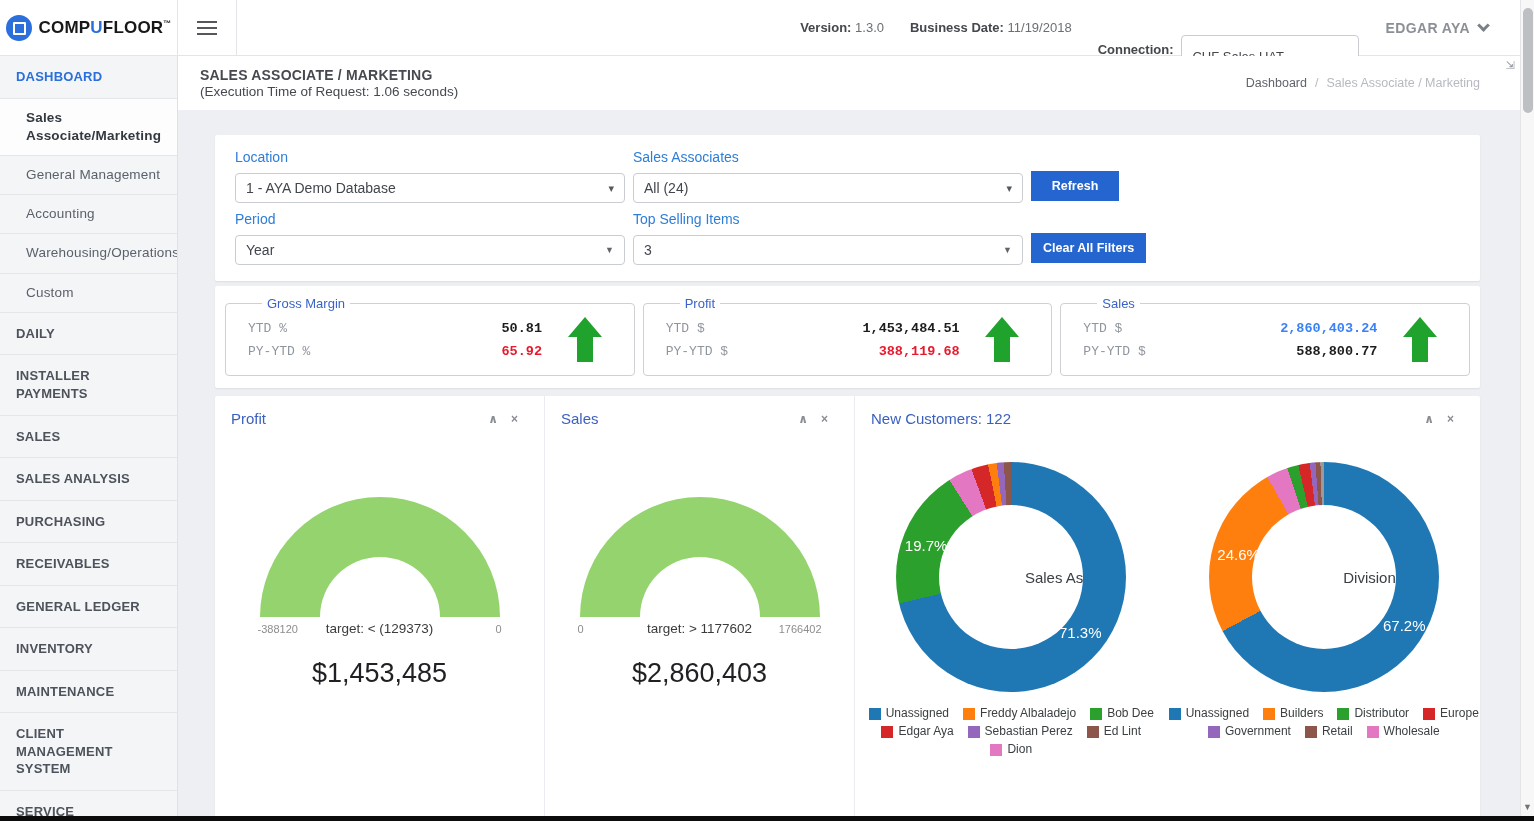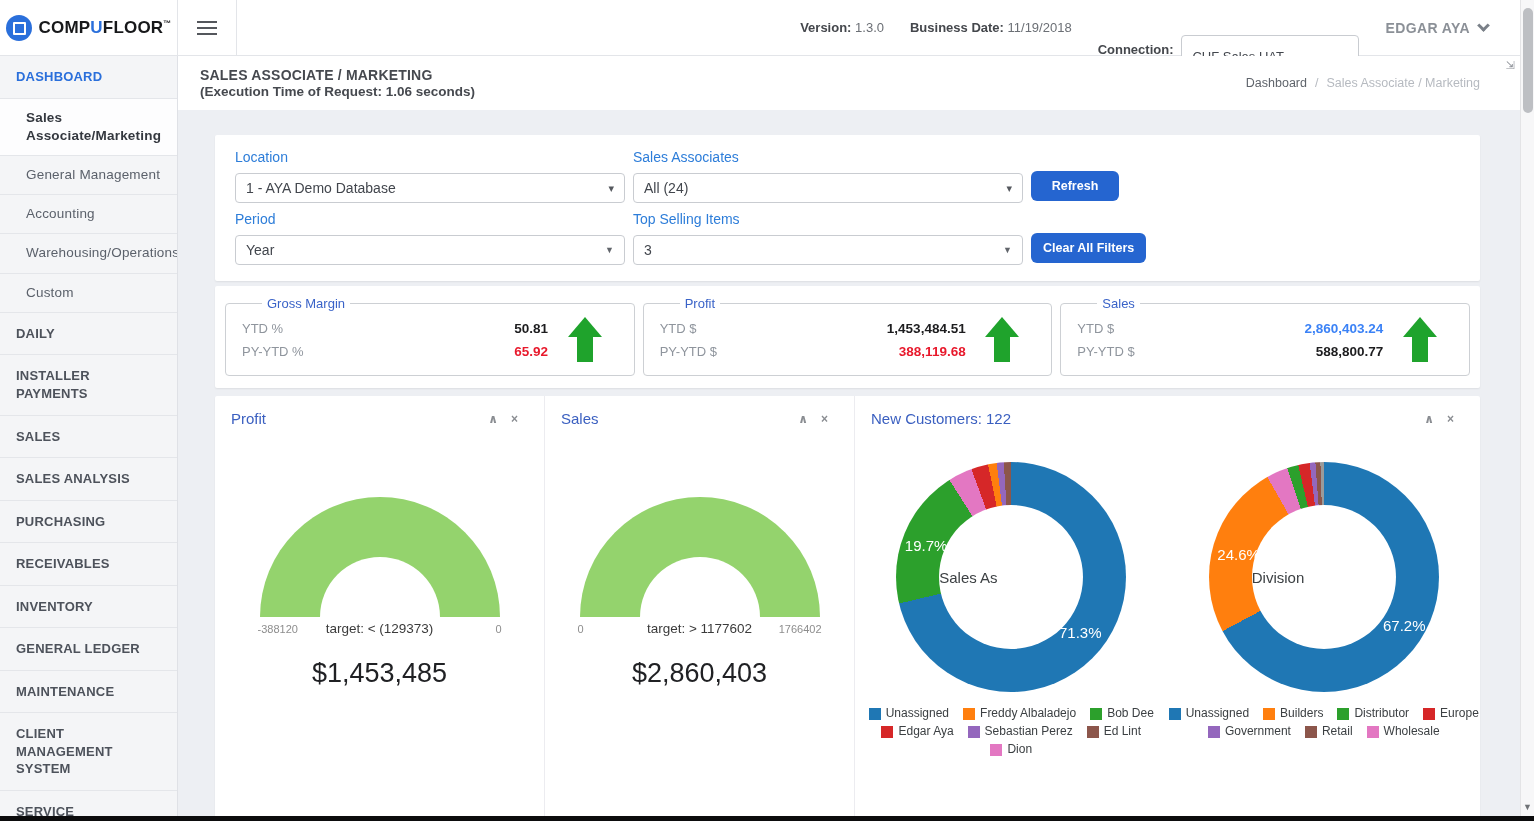"(Execution Time of Request: 1.06" .title-block .sub { font-weight: bold -> normal }
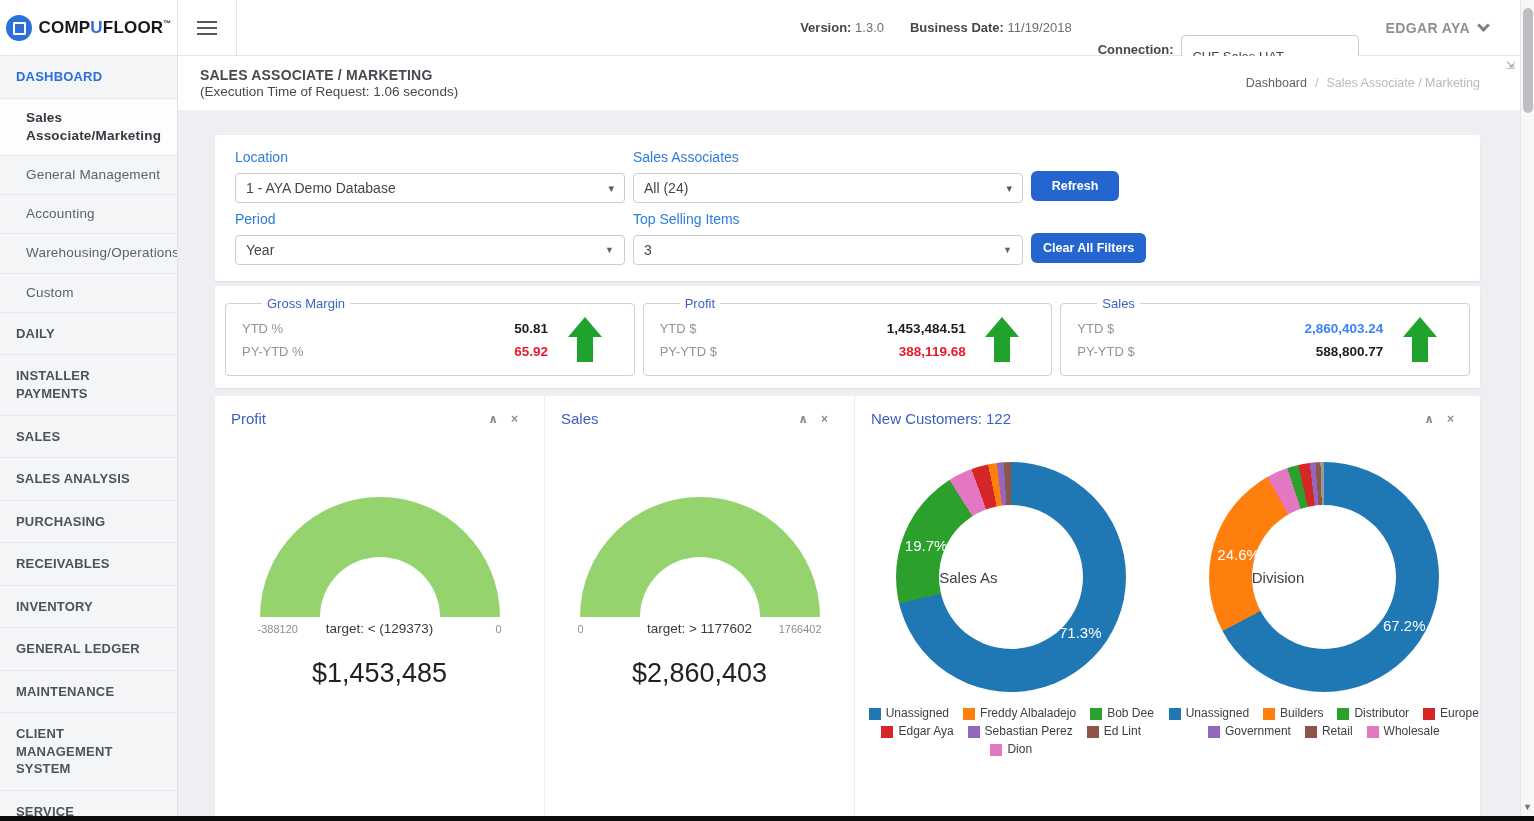"Refresh" .btn { border-radius: 6px -> 0 }
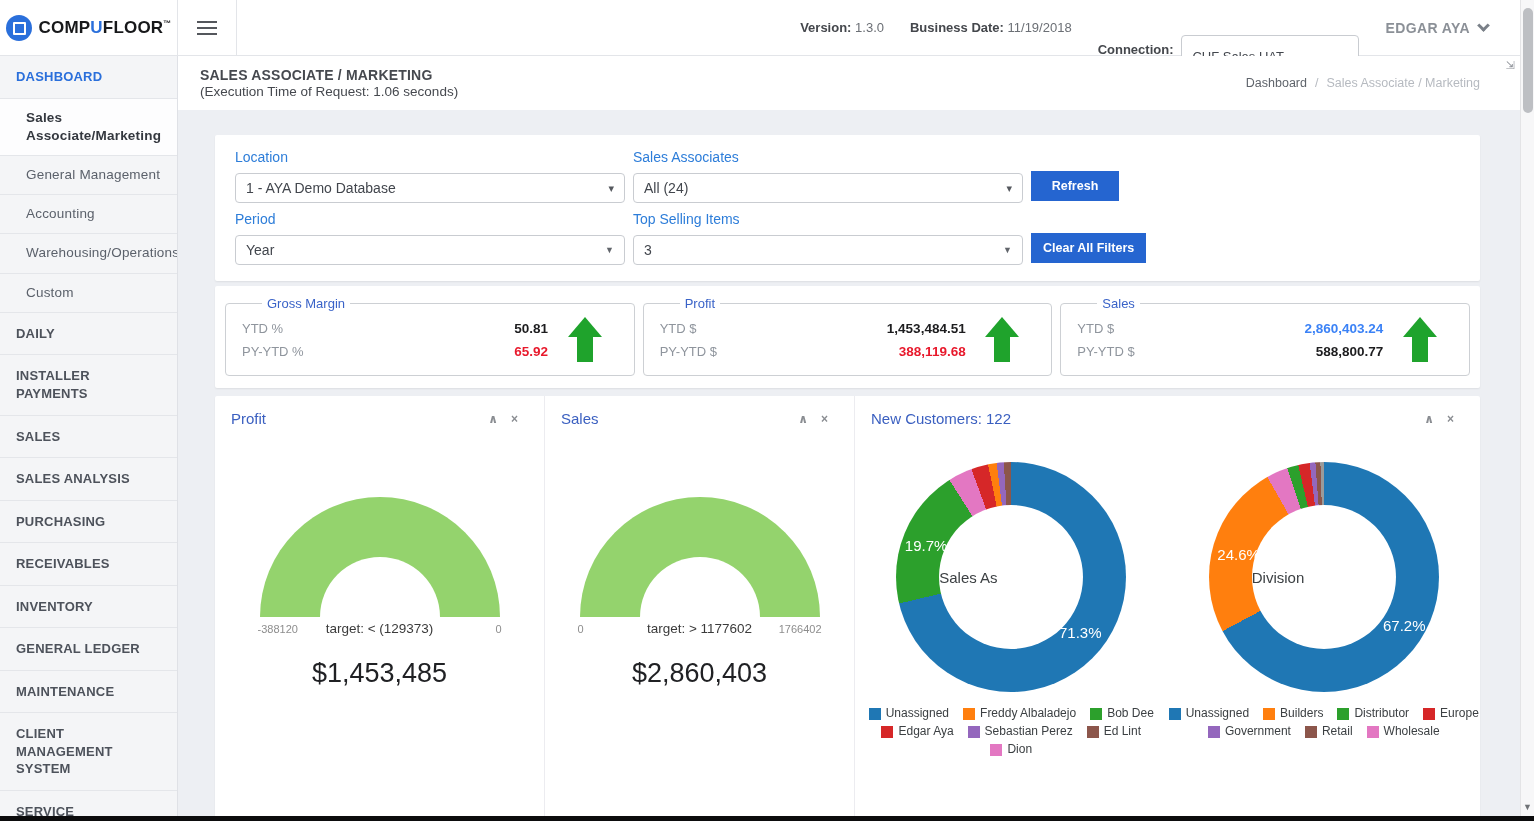"YTD %" .kpi-row { font-family: none -> Liberation Mono, monospace; margin: 8px 2px -> 8px 8px }
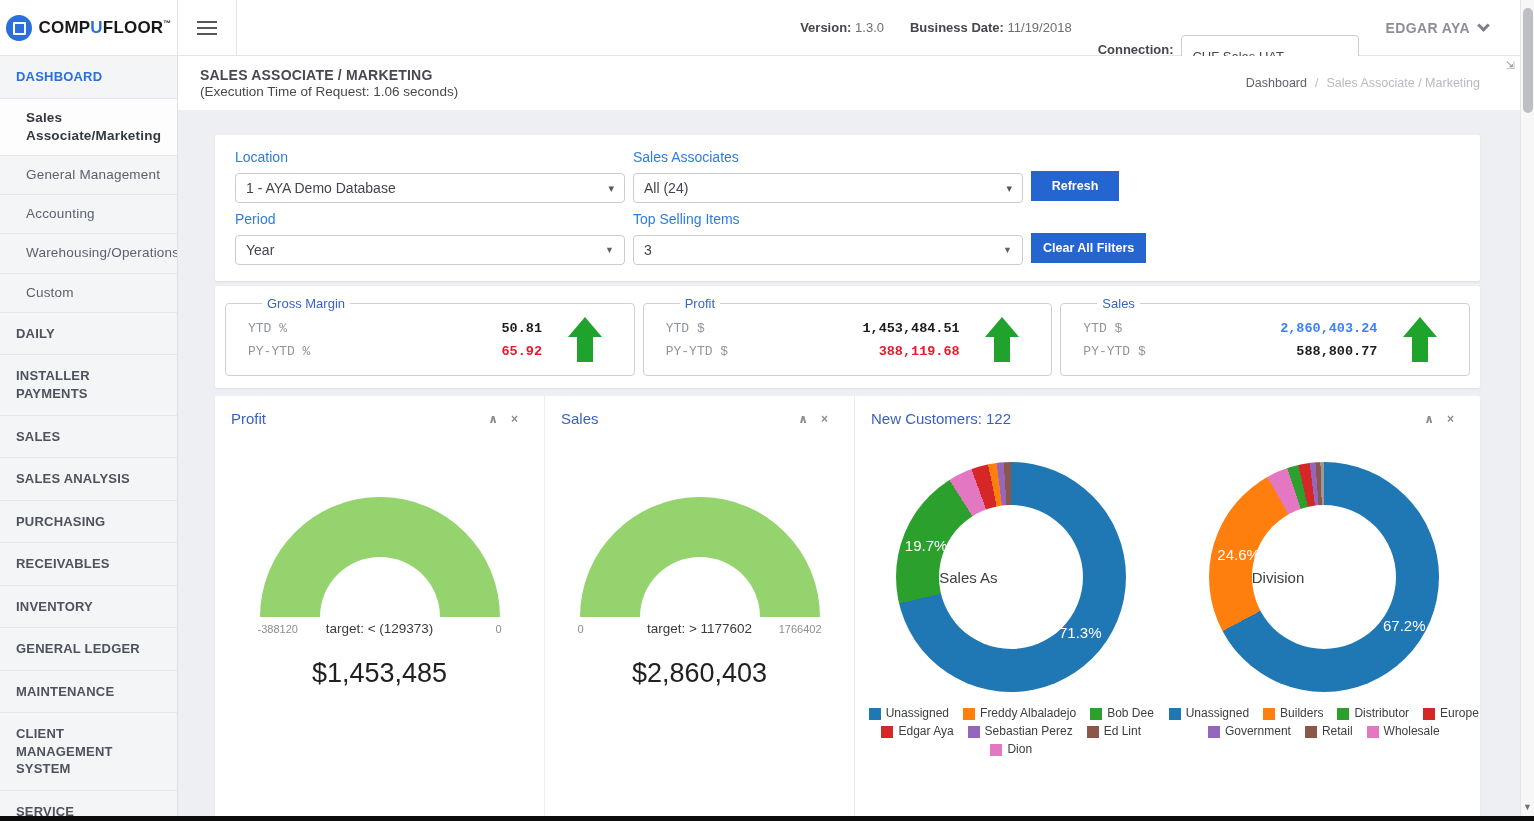"Sales As" .donut-hole { justify-content: flex-start -> flex-end }
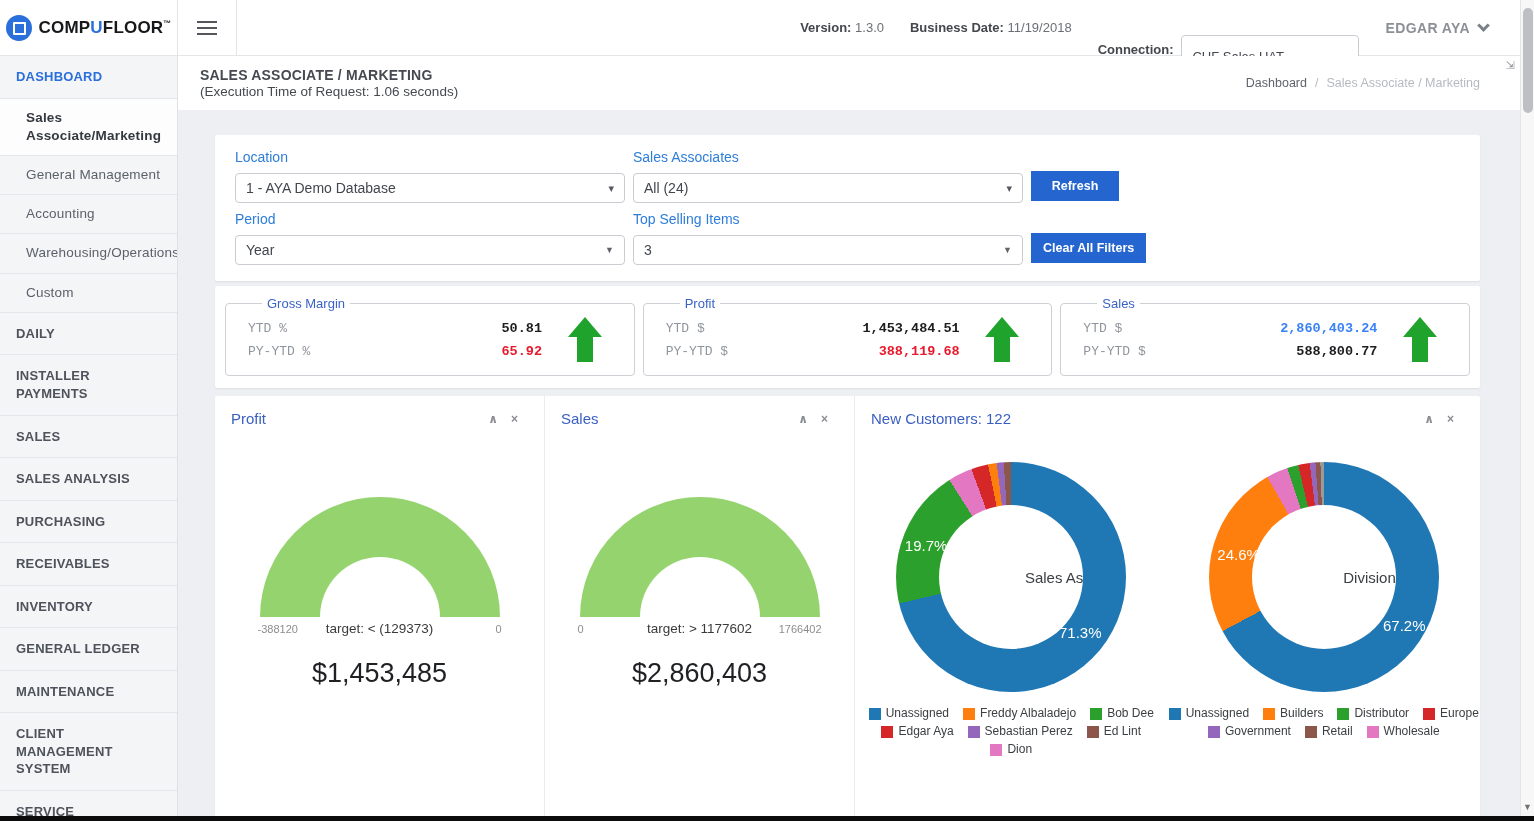"INVENTORY" div.side-item { order: before "GENERAL LEDGER" -> after "GENERAL LEDGER" }
